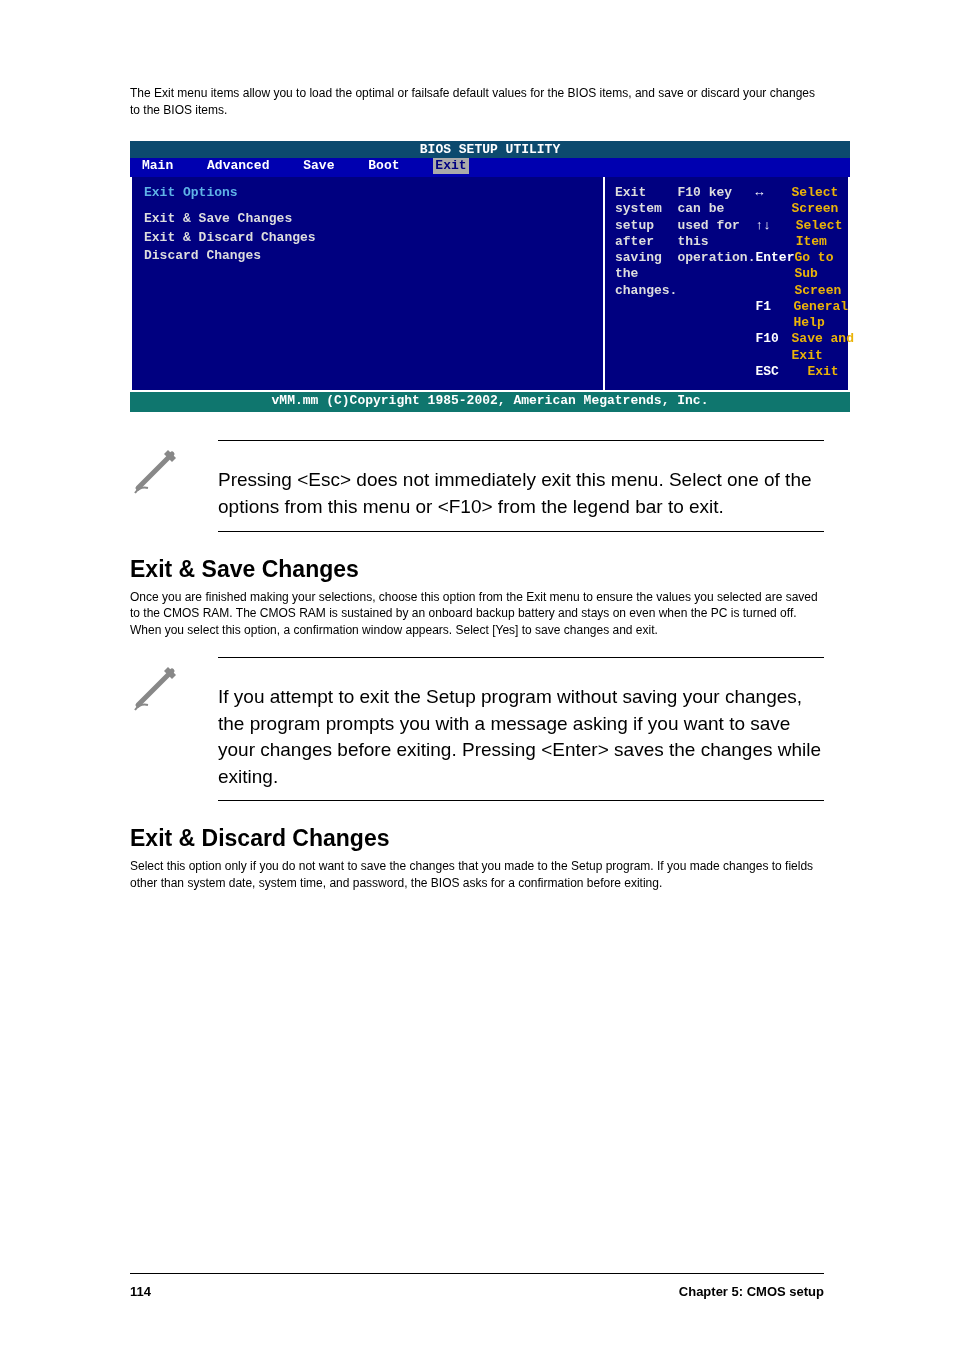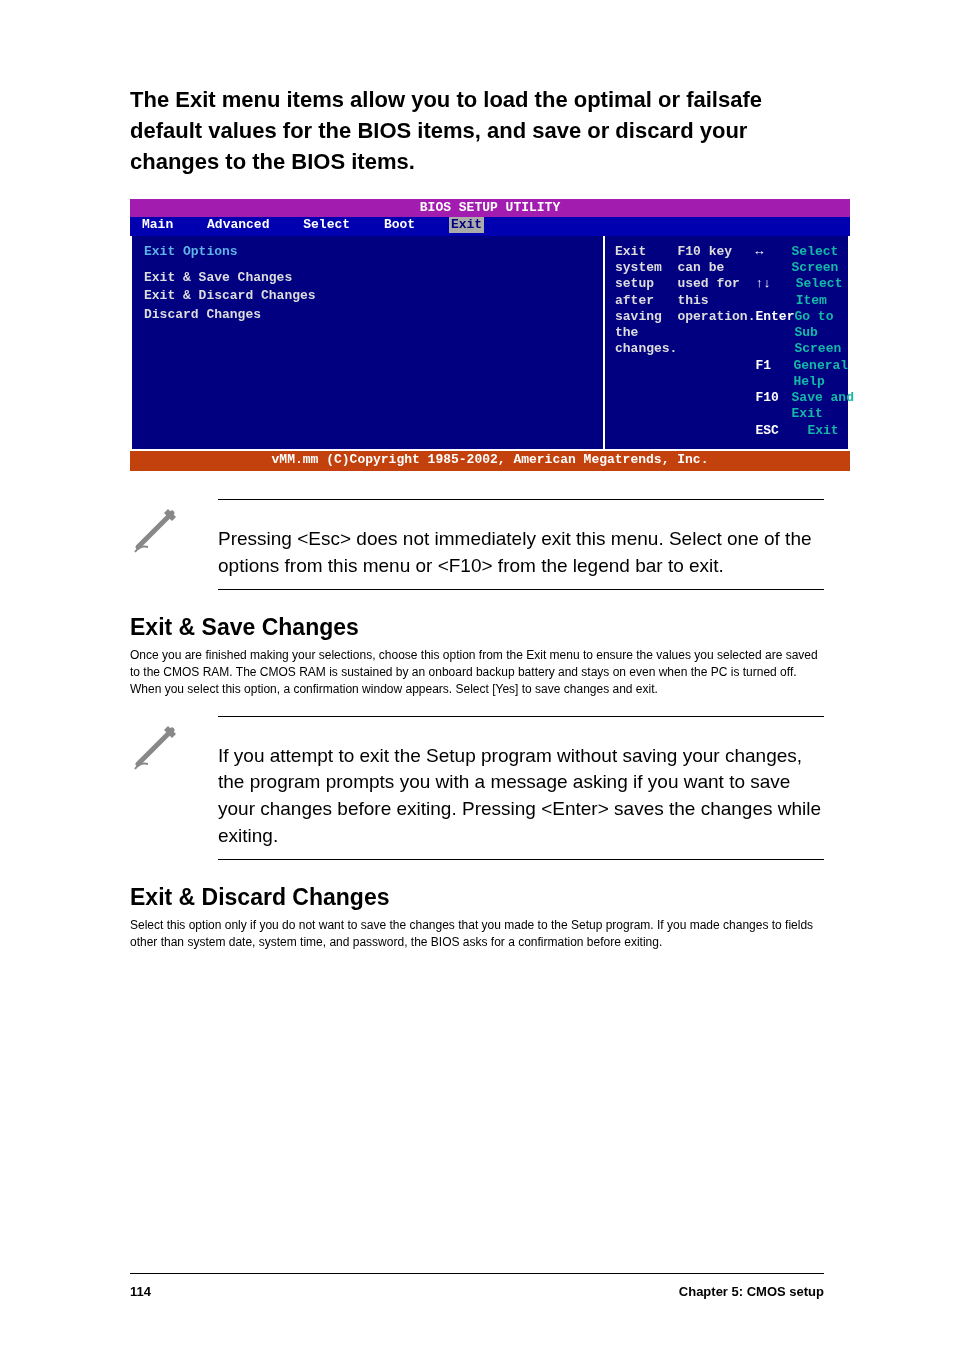"The Exit menu items allow" .intro-text { font-size: 22px -> 12px; font-weight: bold -> none }
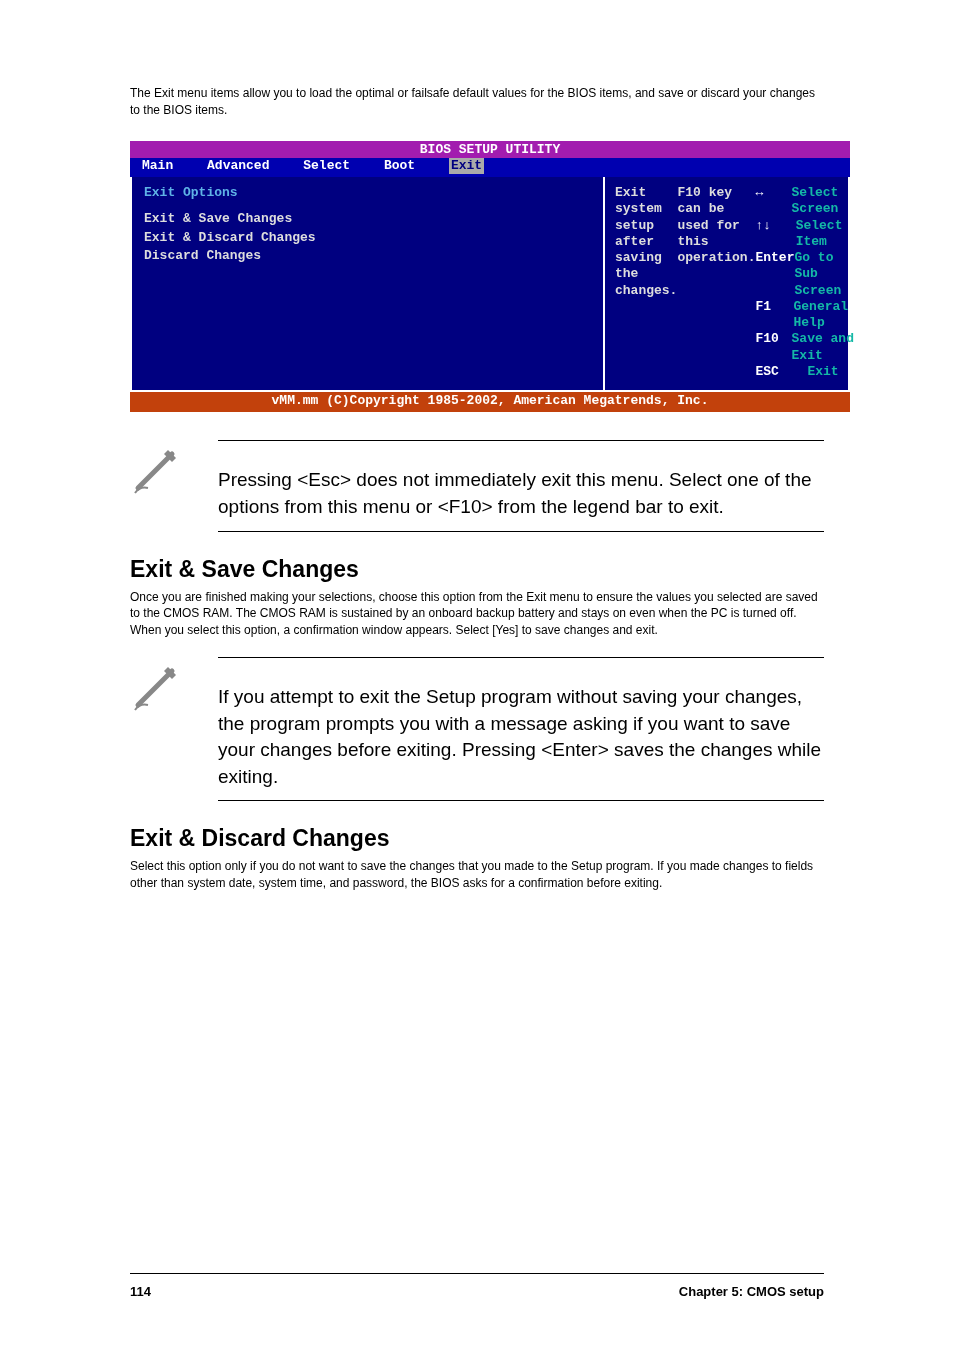"BIOS SETUP UTILITY" .bios-title { background: #a21caf -> #0c4a6e }
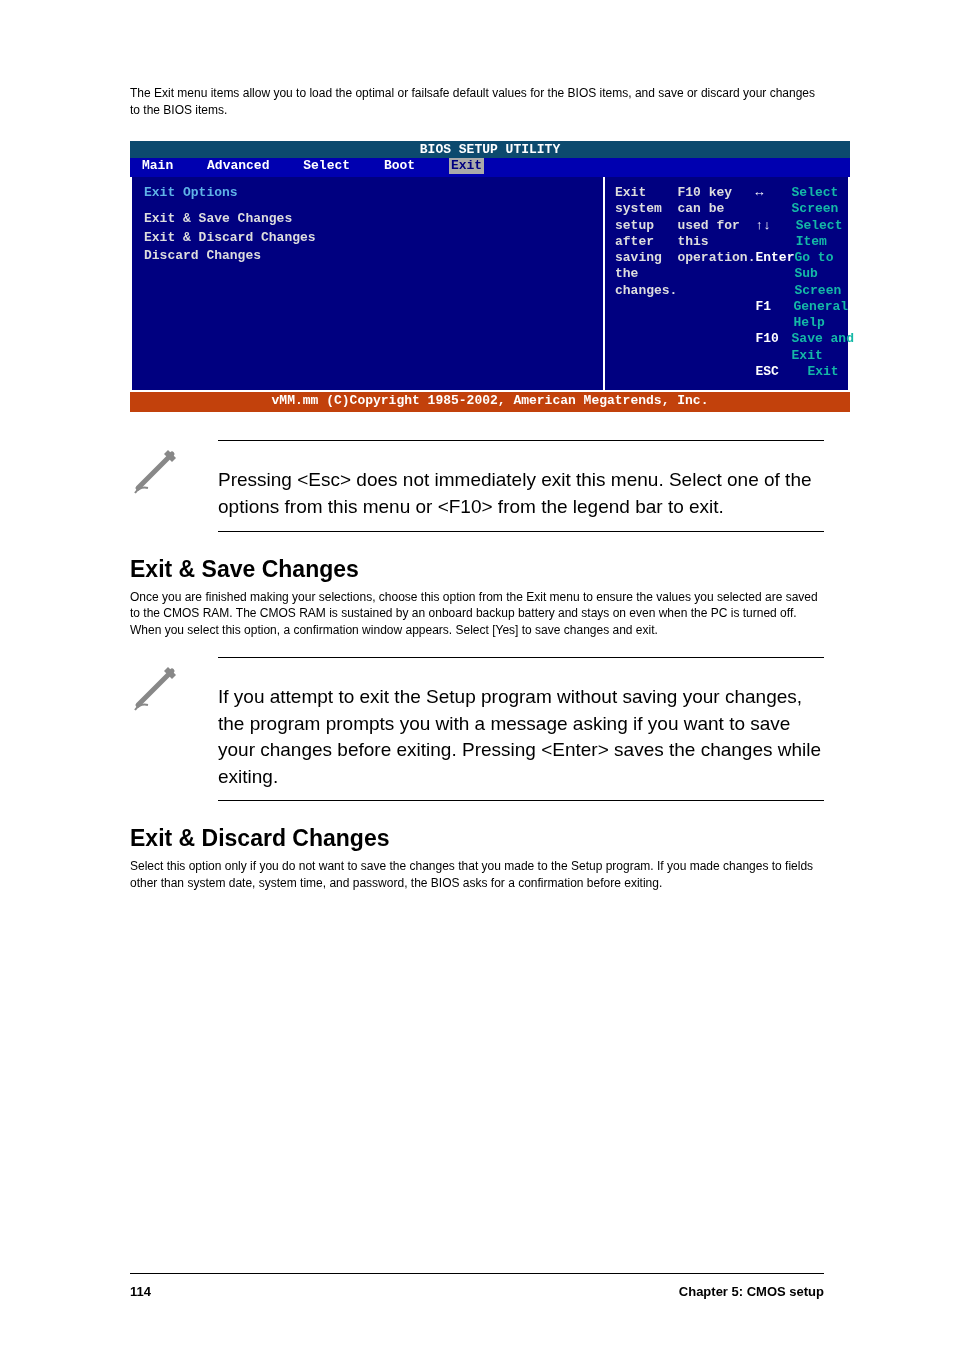"Select" span { text: Select -> Save }
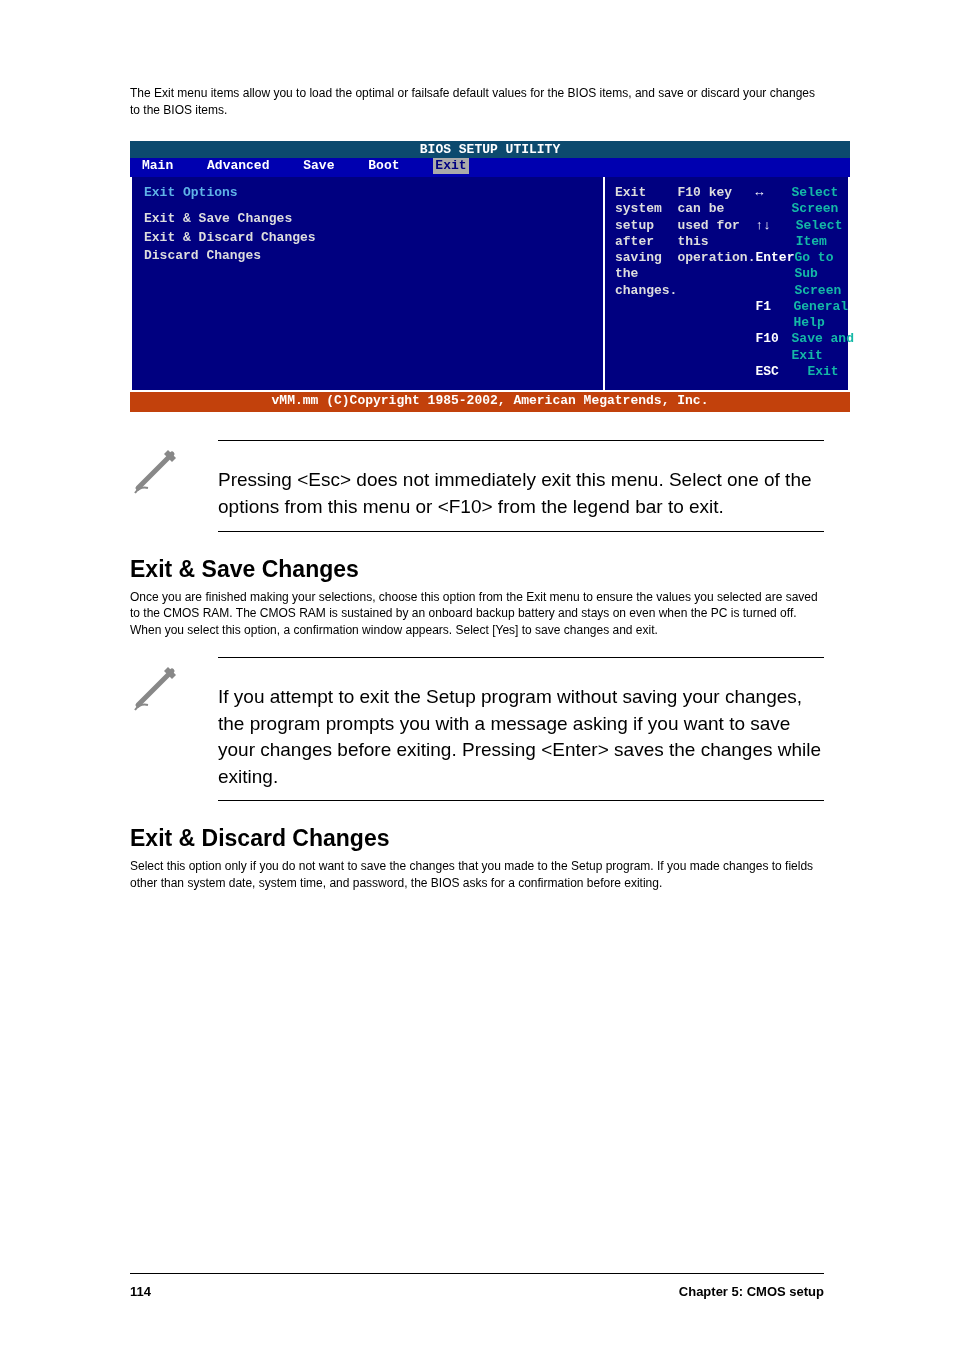"Select Screen" .bios-keys .d { color: #14b8a6 -> #eab308 }
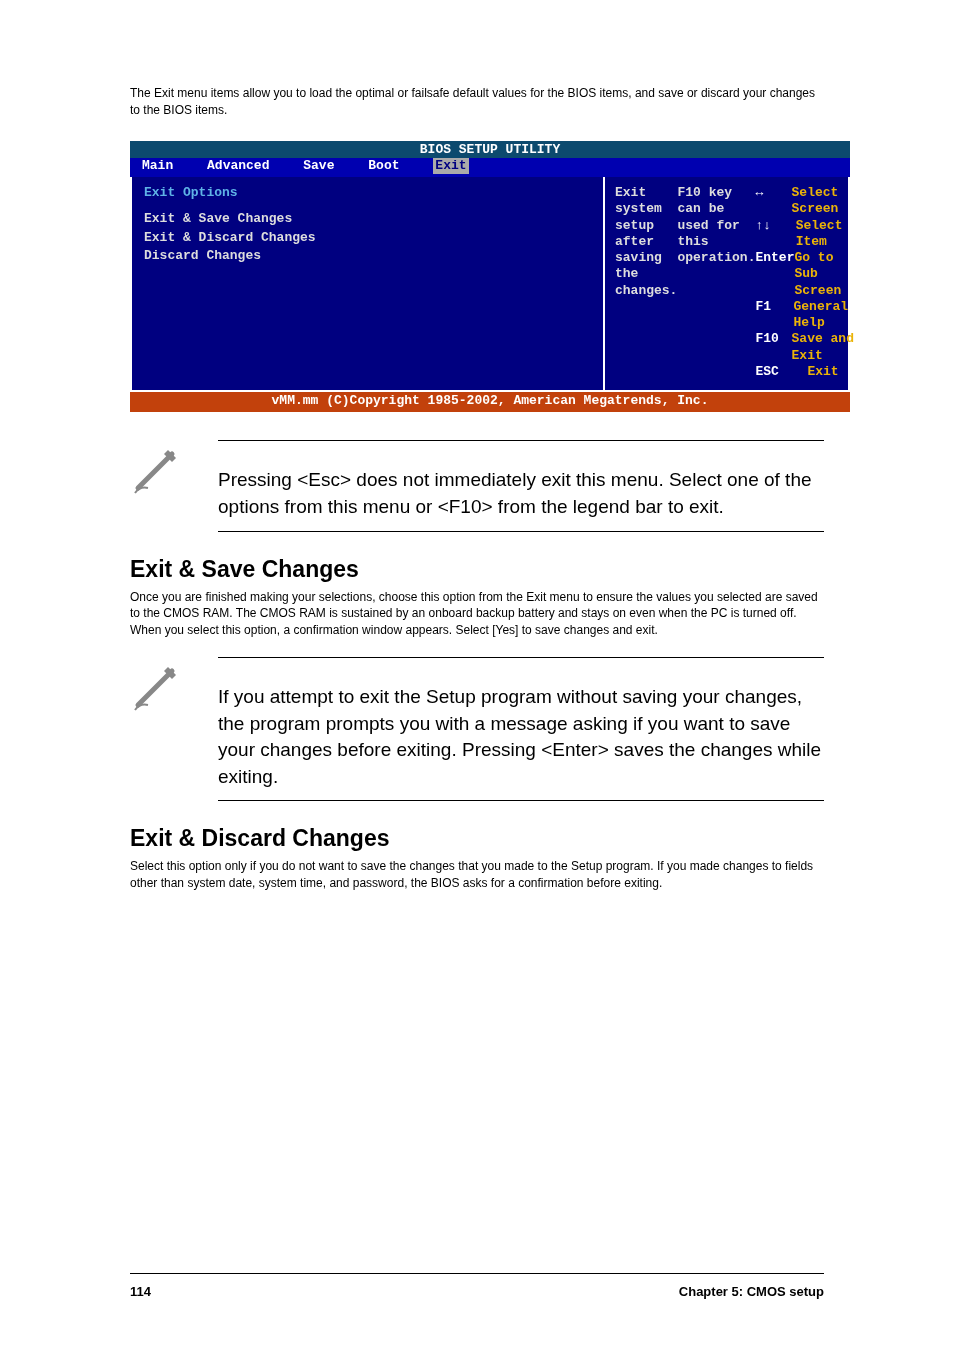"vMM.mm (C)Copyright 1985-2002, American" .bios-footer { background: #c2410c -> #0f766e }
